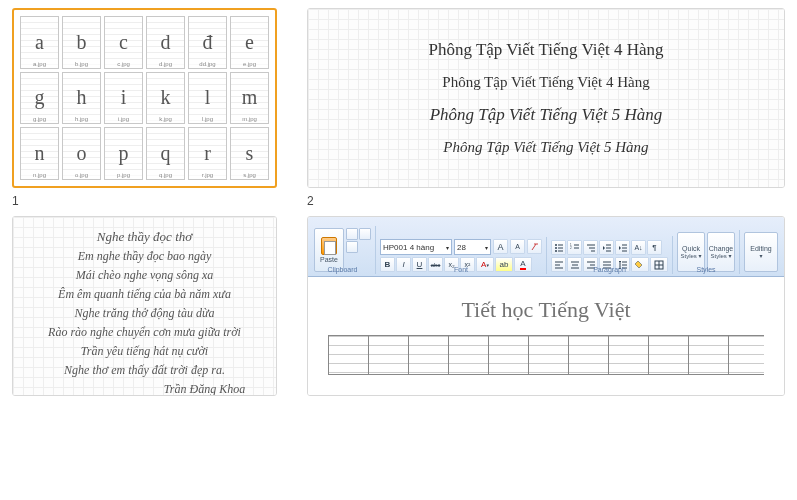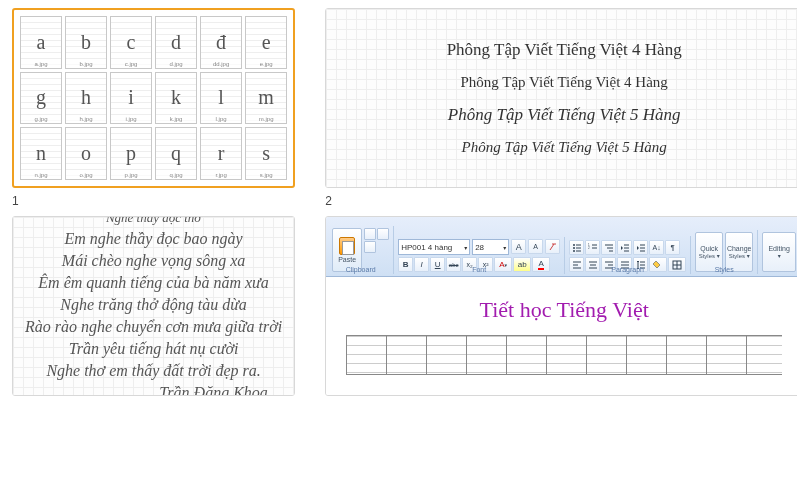"Nghe thầy đọc thơ" .poem { justify-content: center -> none }
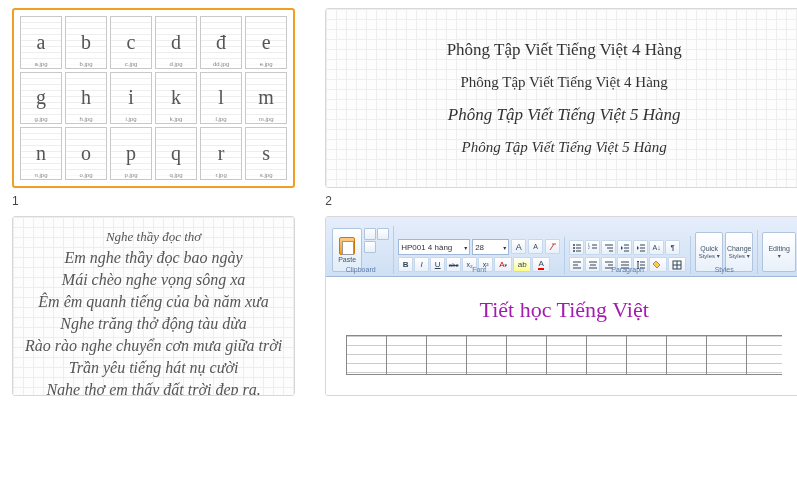"Em nghe thầy đọc bao" .poem div { font-size: 16px -> 12px }
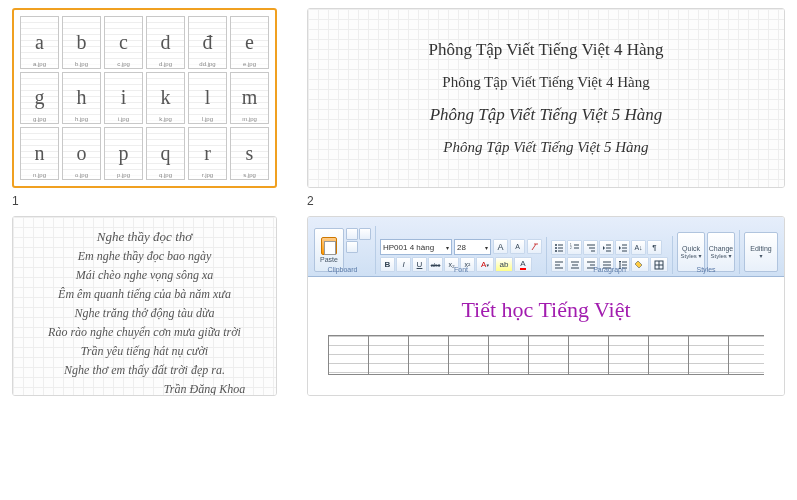"Tiết học Tiếng Việt" .doc-title { color: #a21caf -> #737373 }
